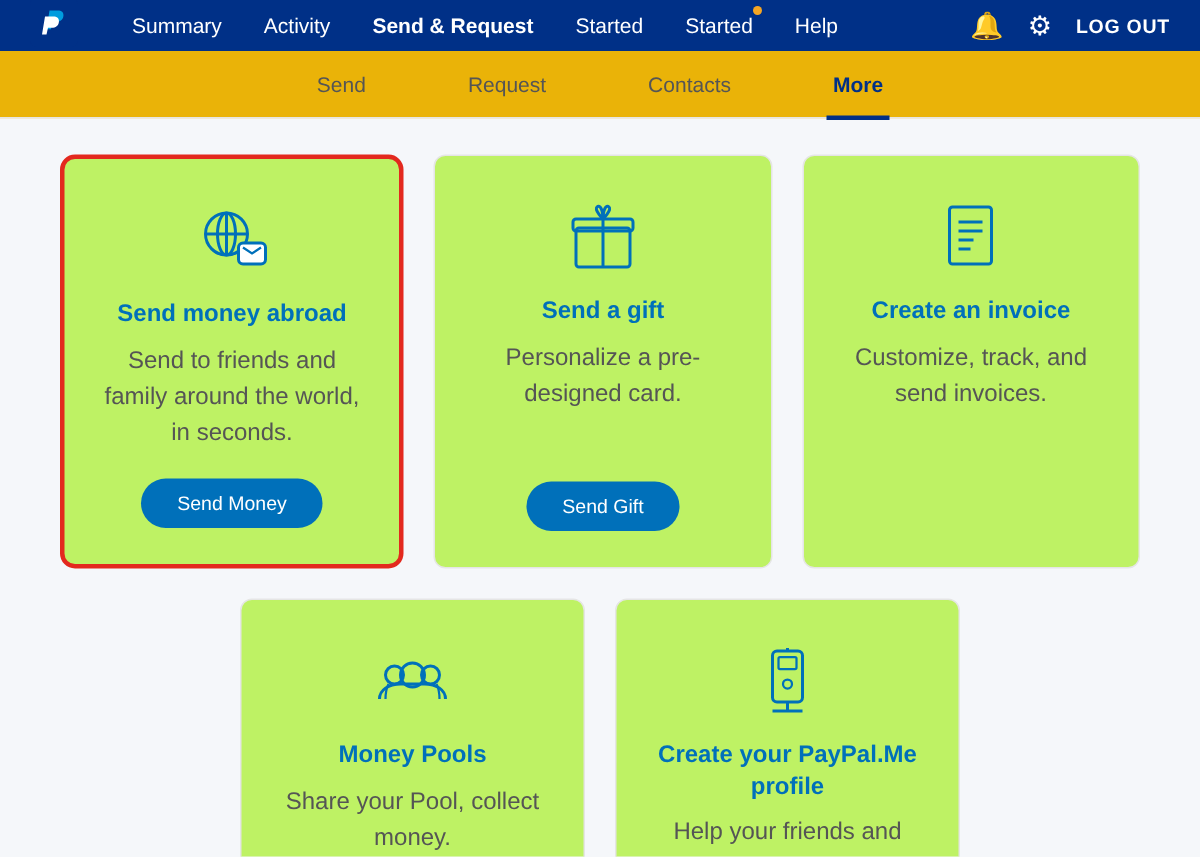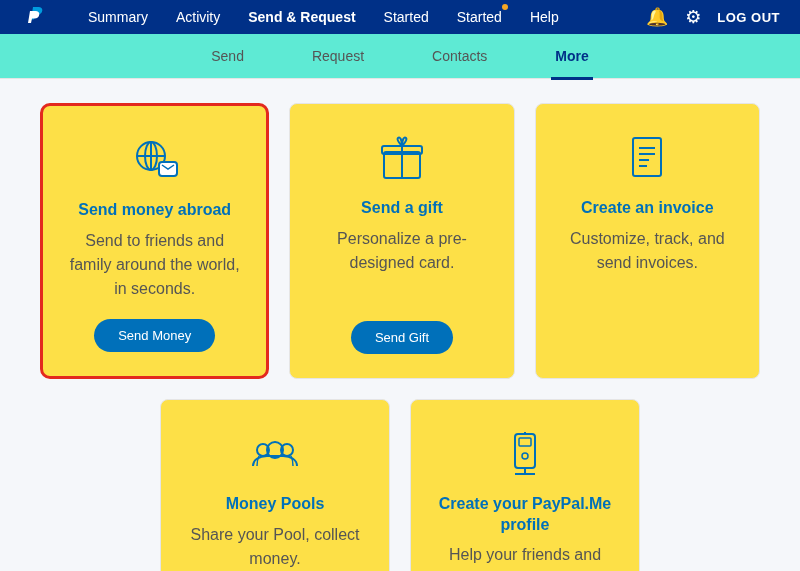"Send" .sub-nav { background: #5eead4 -> #eab308 }
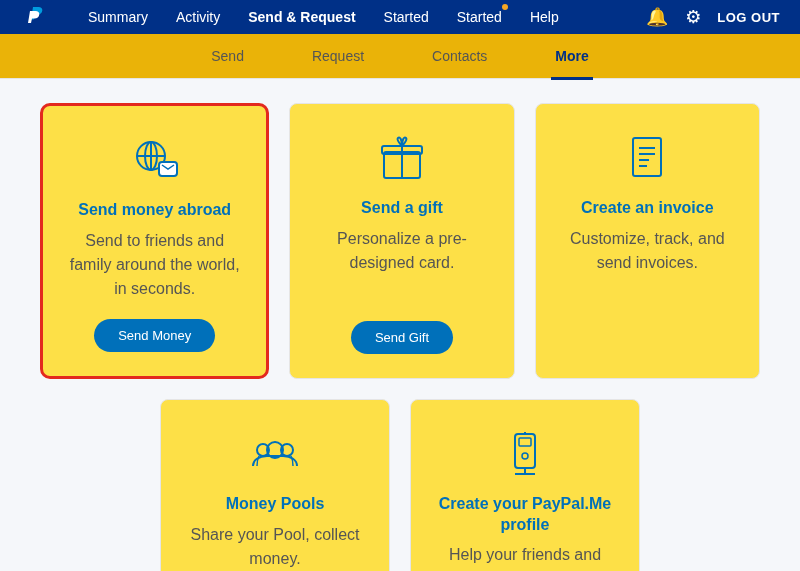"Send money abroad" .card { background: #fde047 -> #bef264 }
